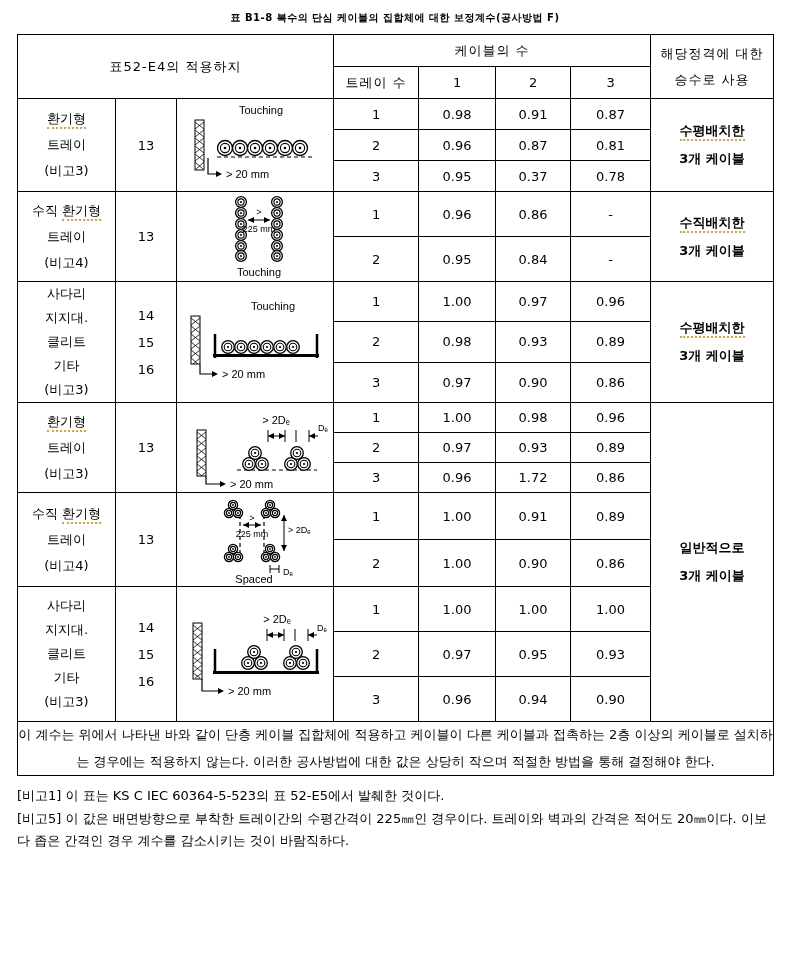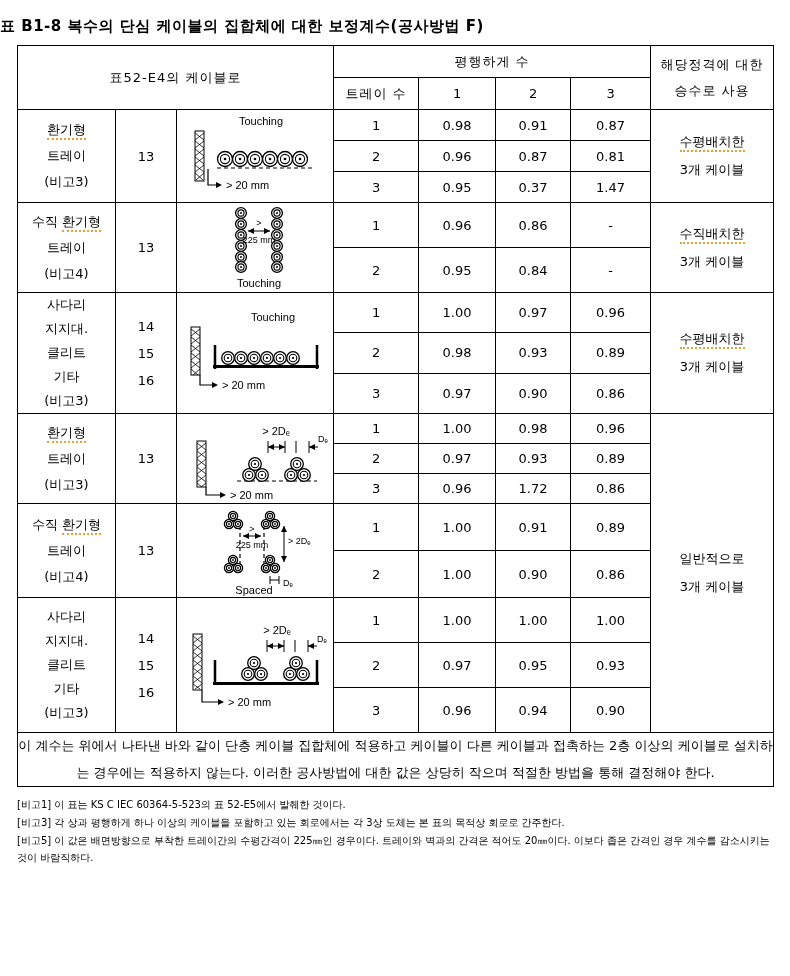"표 B1-8 복수의 단심 케이블의" .title { font-size: 15px -> 10px; padding: 17px 0 9px 0 -> 11px 0 9px 0; text-align: left -> center }
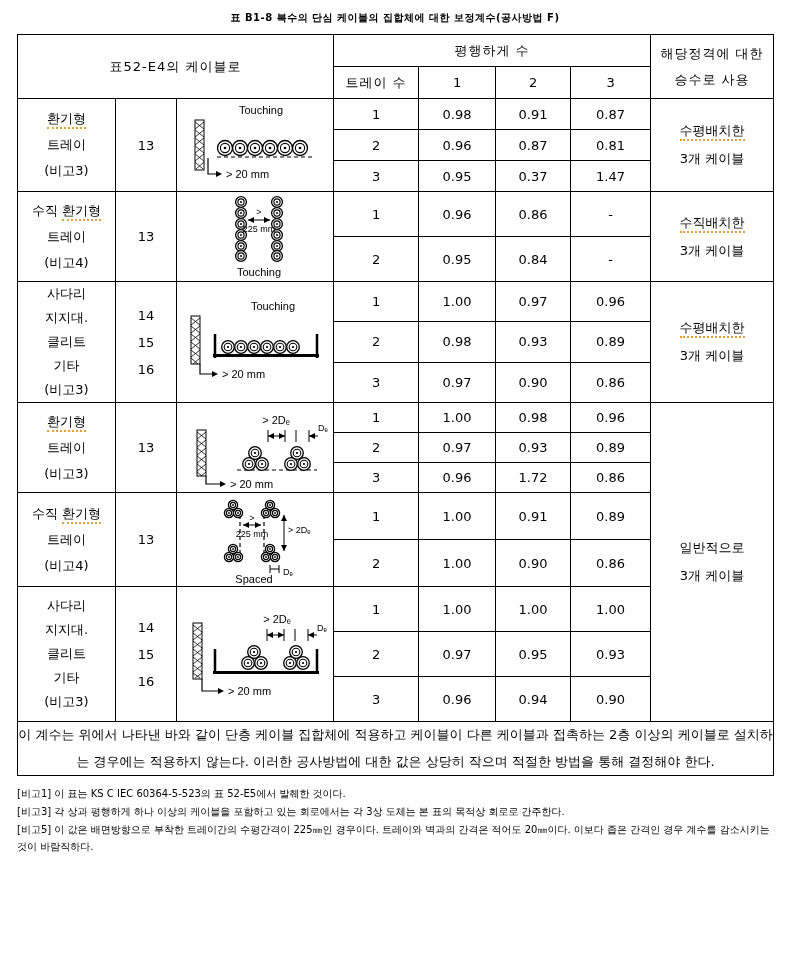"평행하게 수" td.hdr { text: 평행하게 -> 케이블의 }
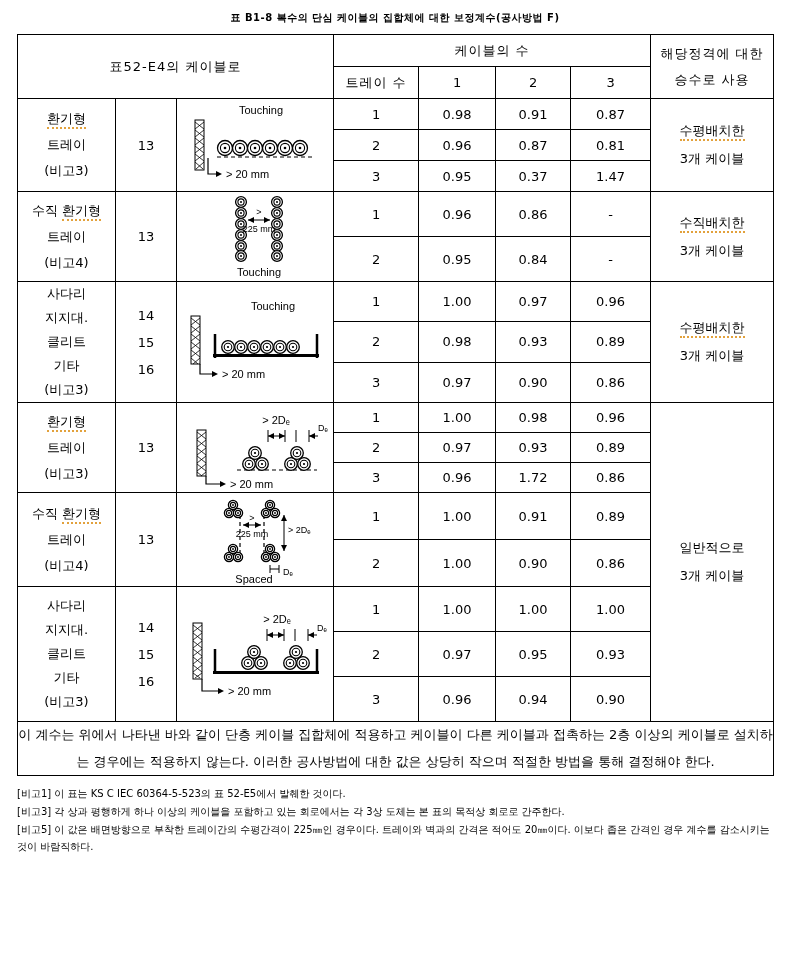"표52-E4의 케이블로" td.hdr { text: 케이블로 -> 적용하지 }
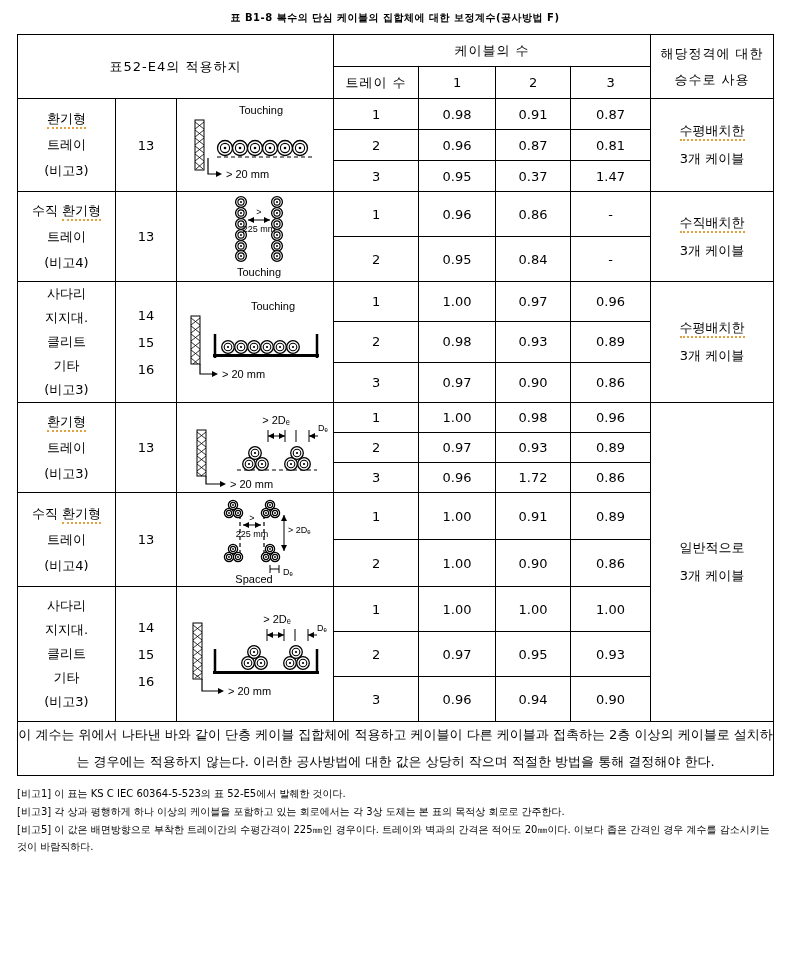"수평배치한" .usage .ln { font-weight: none -> bold }
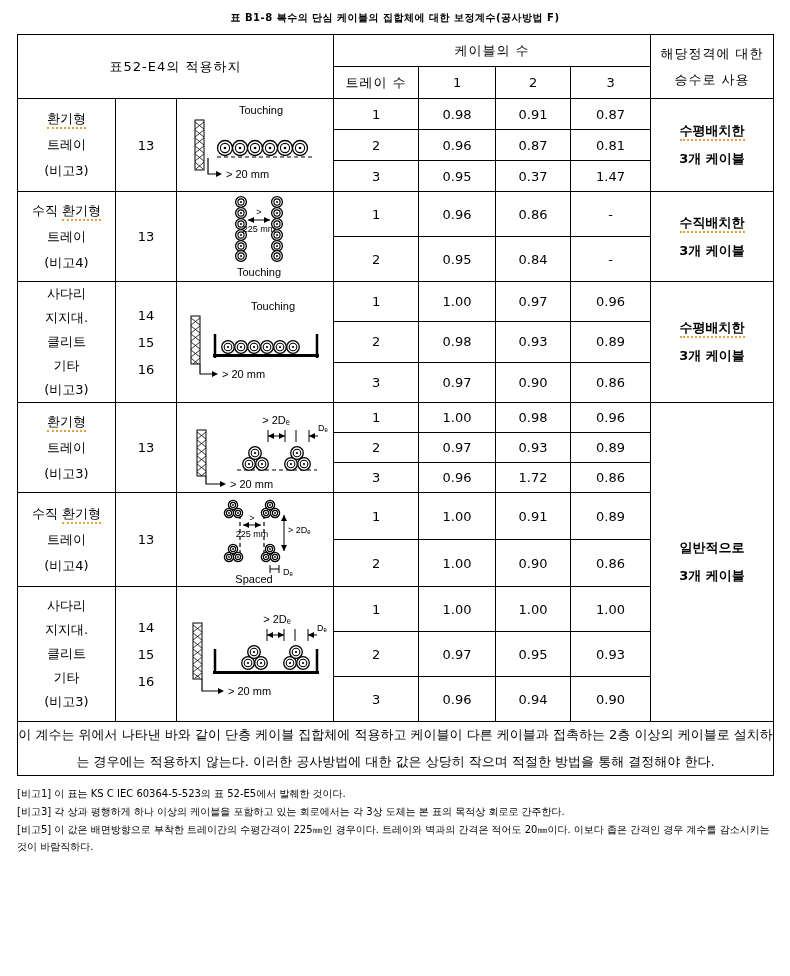"1.47" td { text: 1.47 -> 0.78 }
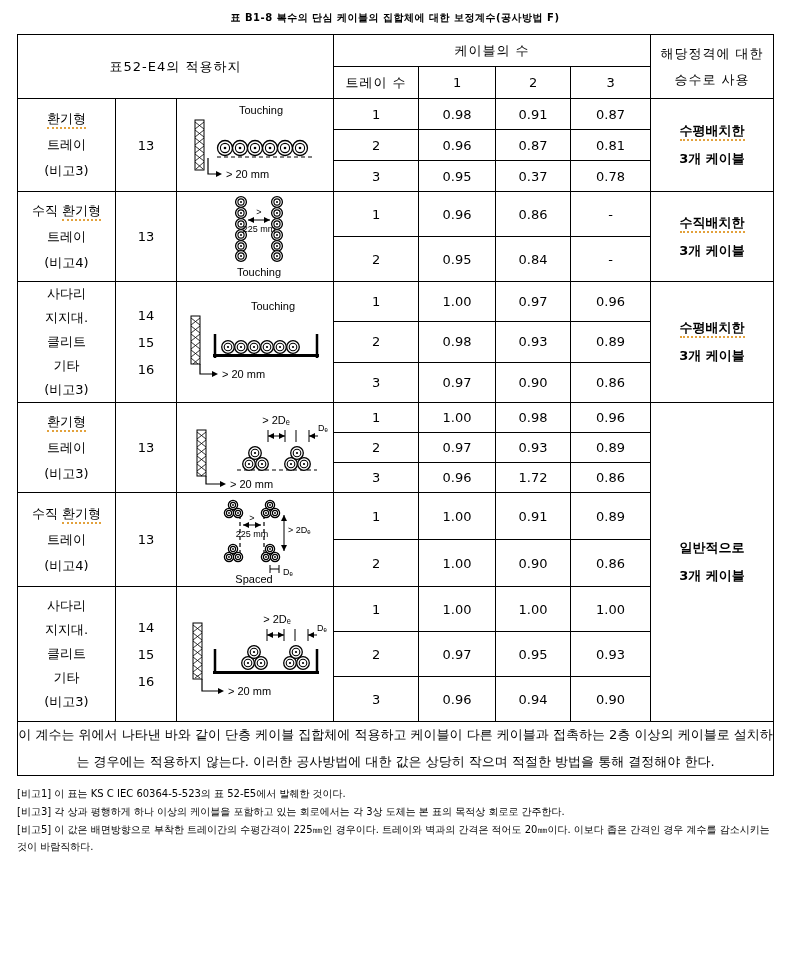"[비고1] 이 표는 KS C" .notes { font-size: 10px -> 13px }
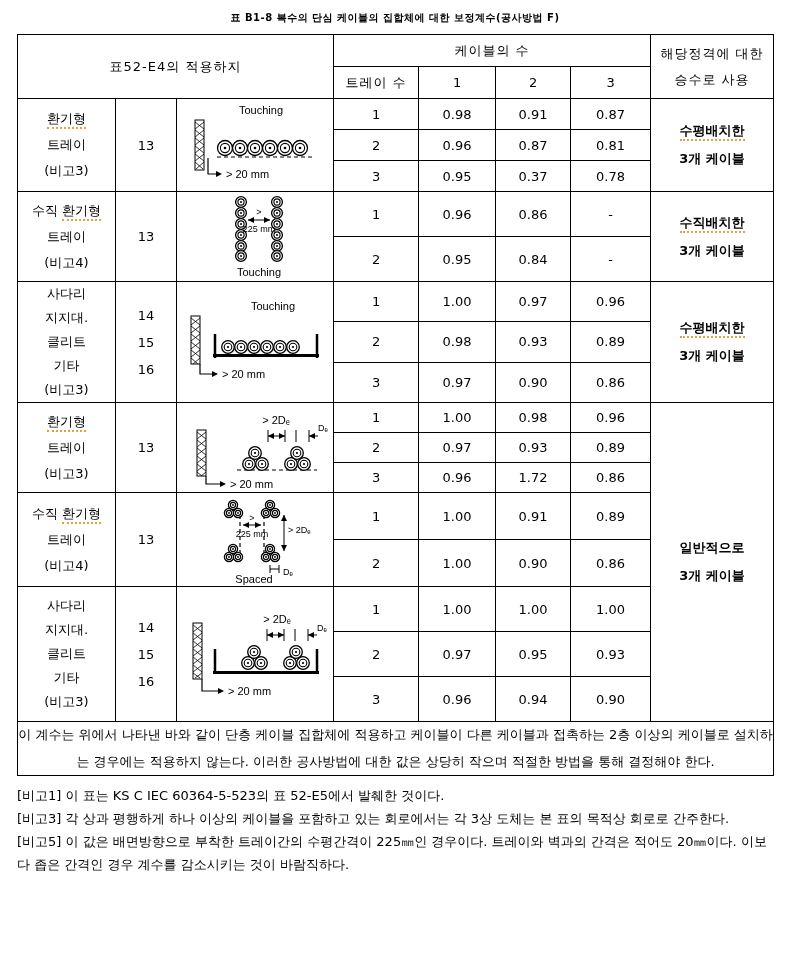"[비고3] 각 상과 평행하게 하나" p { html: <p>[비고3] 각 상과 평행하게 하나 이상의 케이블을 포함하고 있는 회로에서는 각 3상 도체는 본 표의 목적상 회로로 간주한다.</p> -> none }
